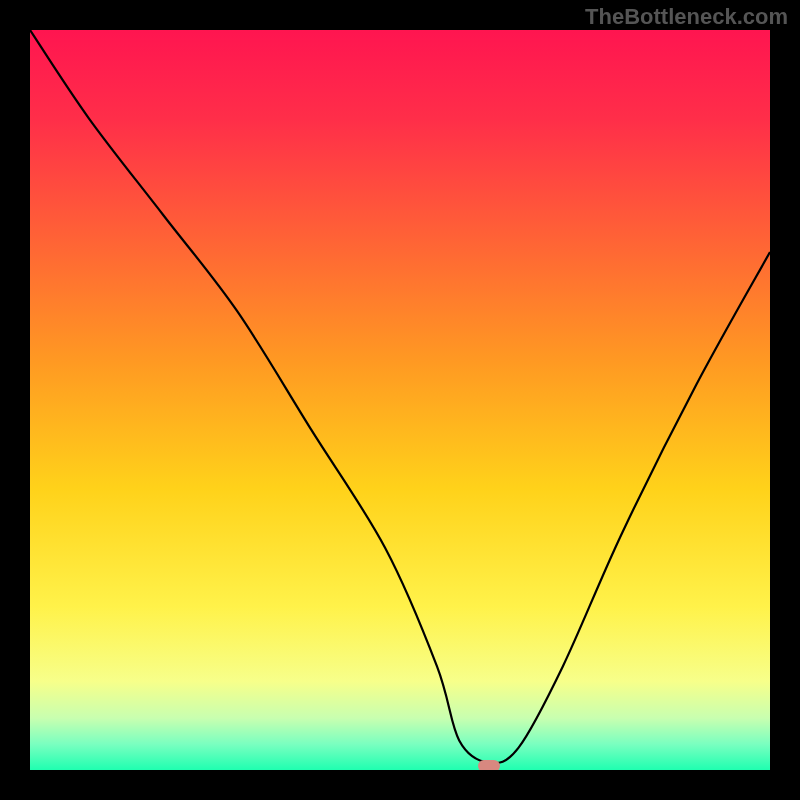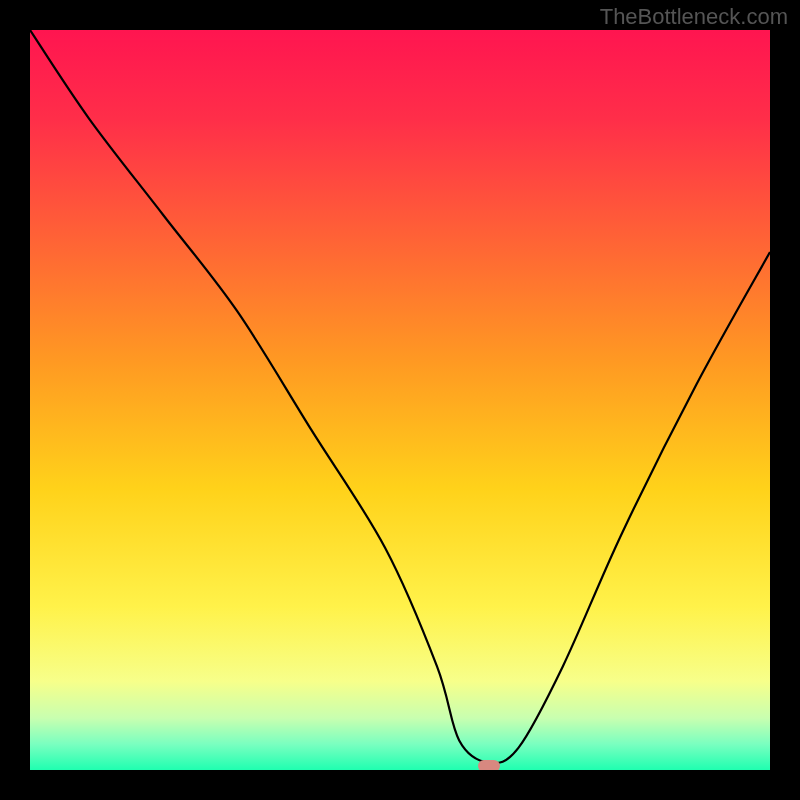"TheBottleneck.com" .watermark { font-weight: normal -> bold }
